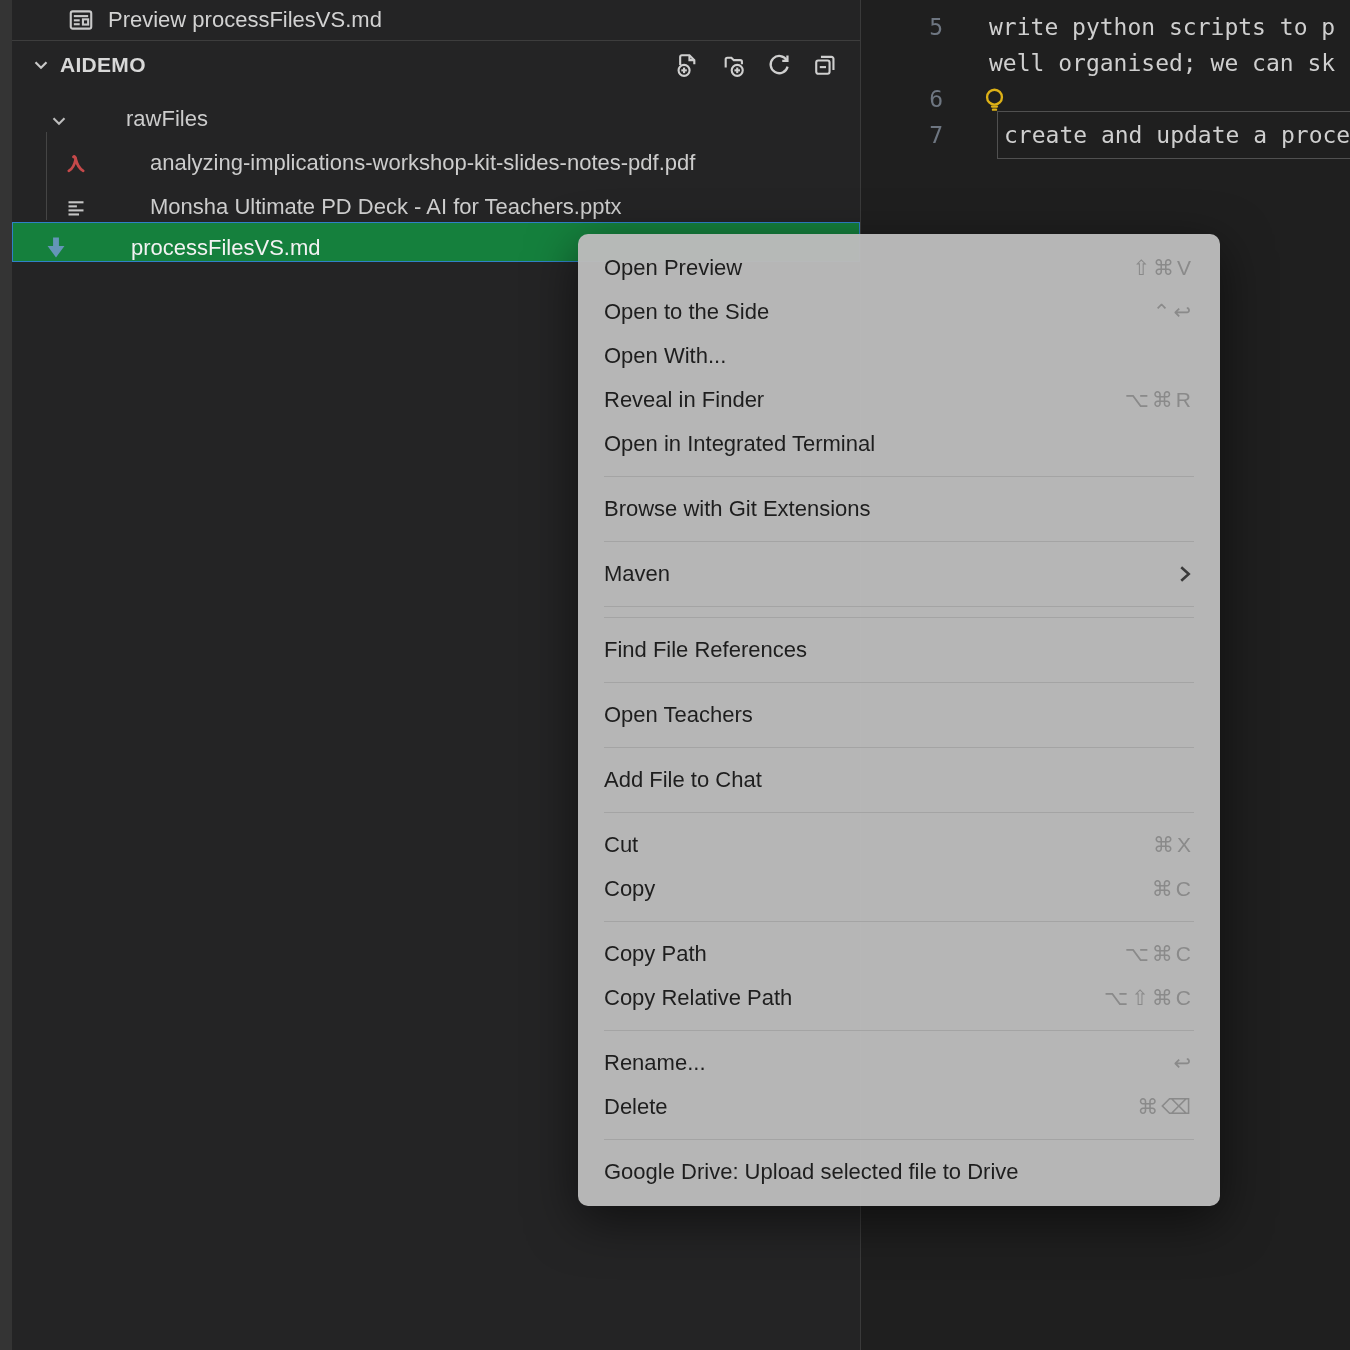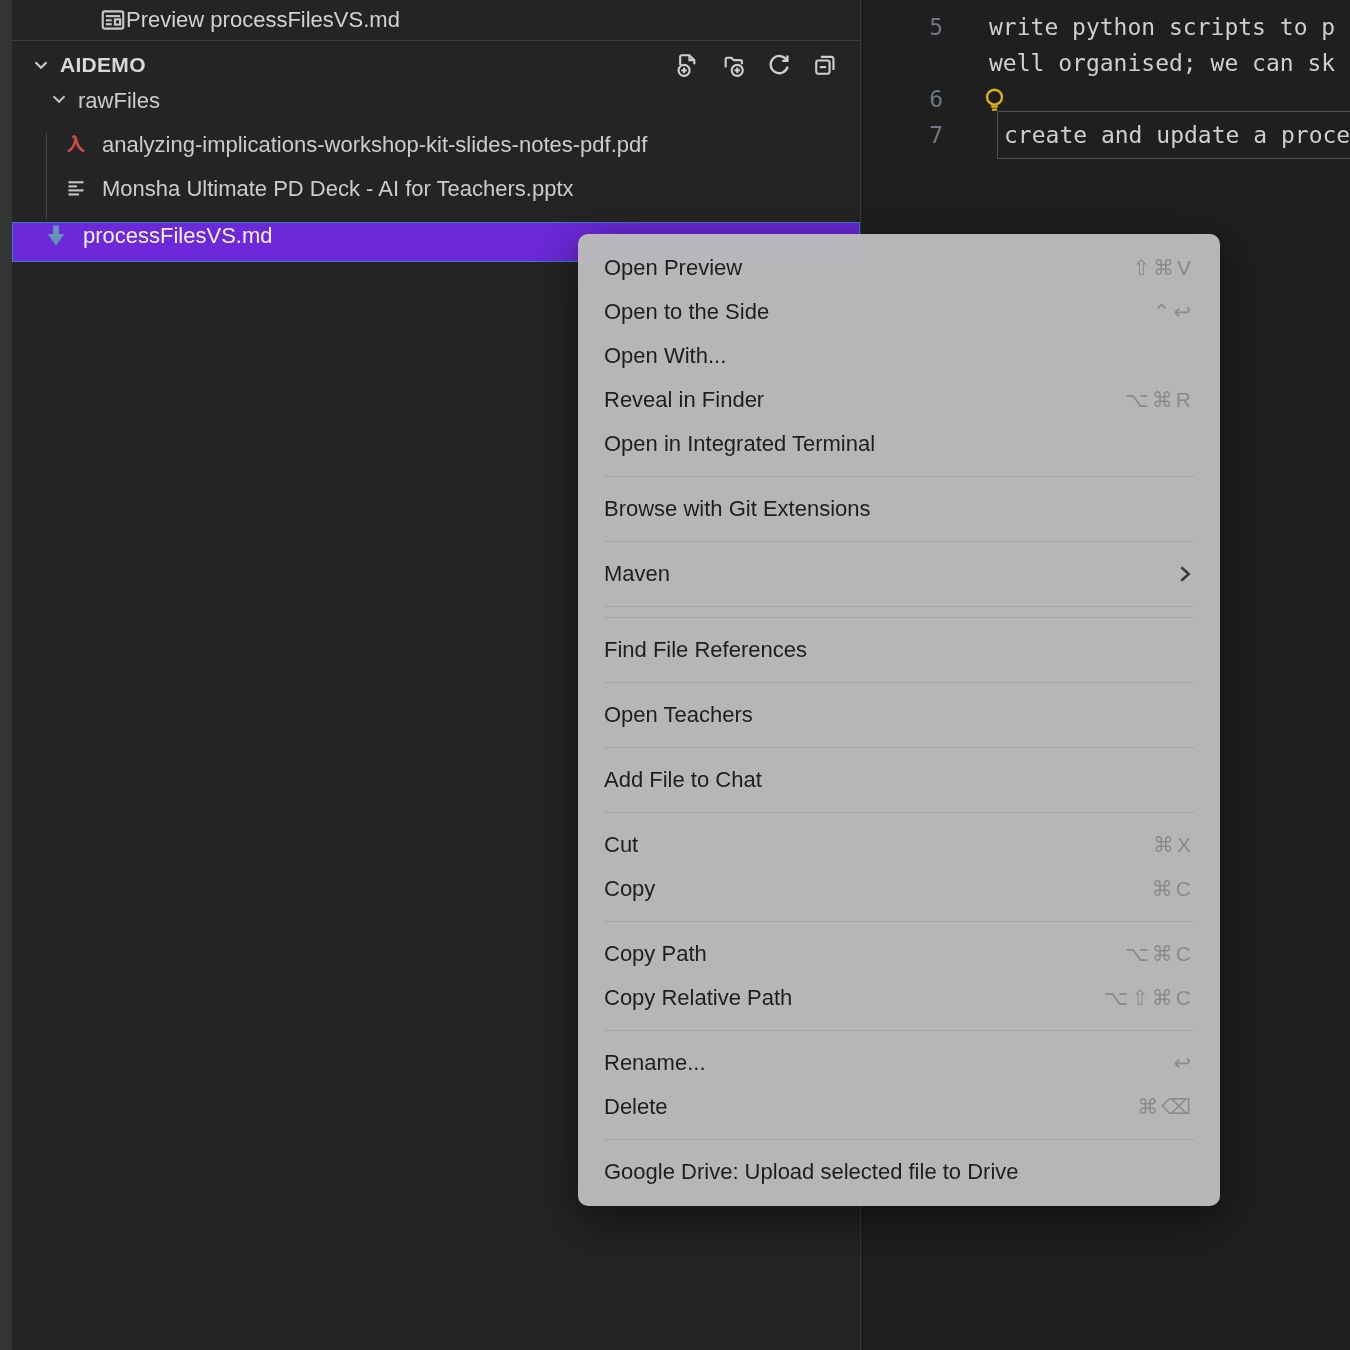"Preview processFilesVS.md" .open-editors-row { gap: none -> 14px; padding-left: 88px -> 56px }
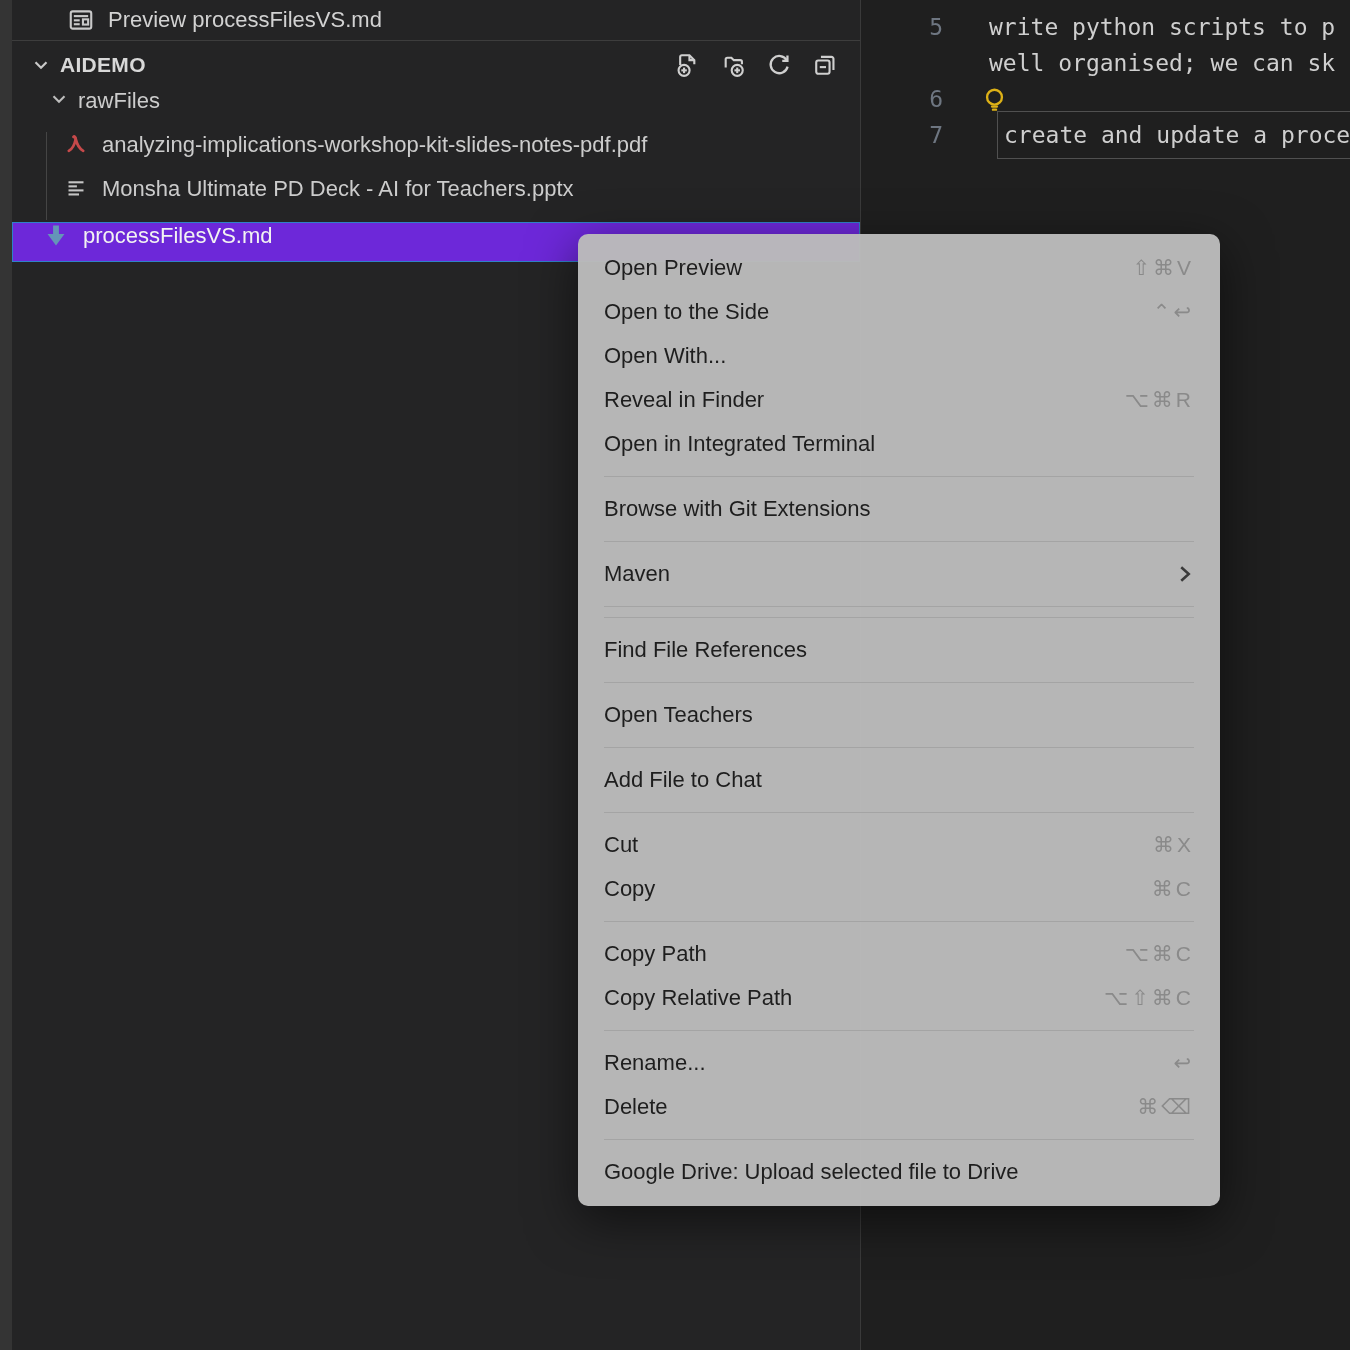"rawFiles" .tree-row { align-items: flex-start -> flex-end; gap: none -> 48px }
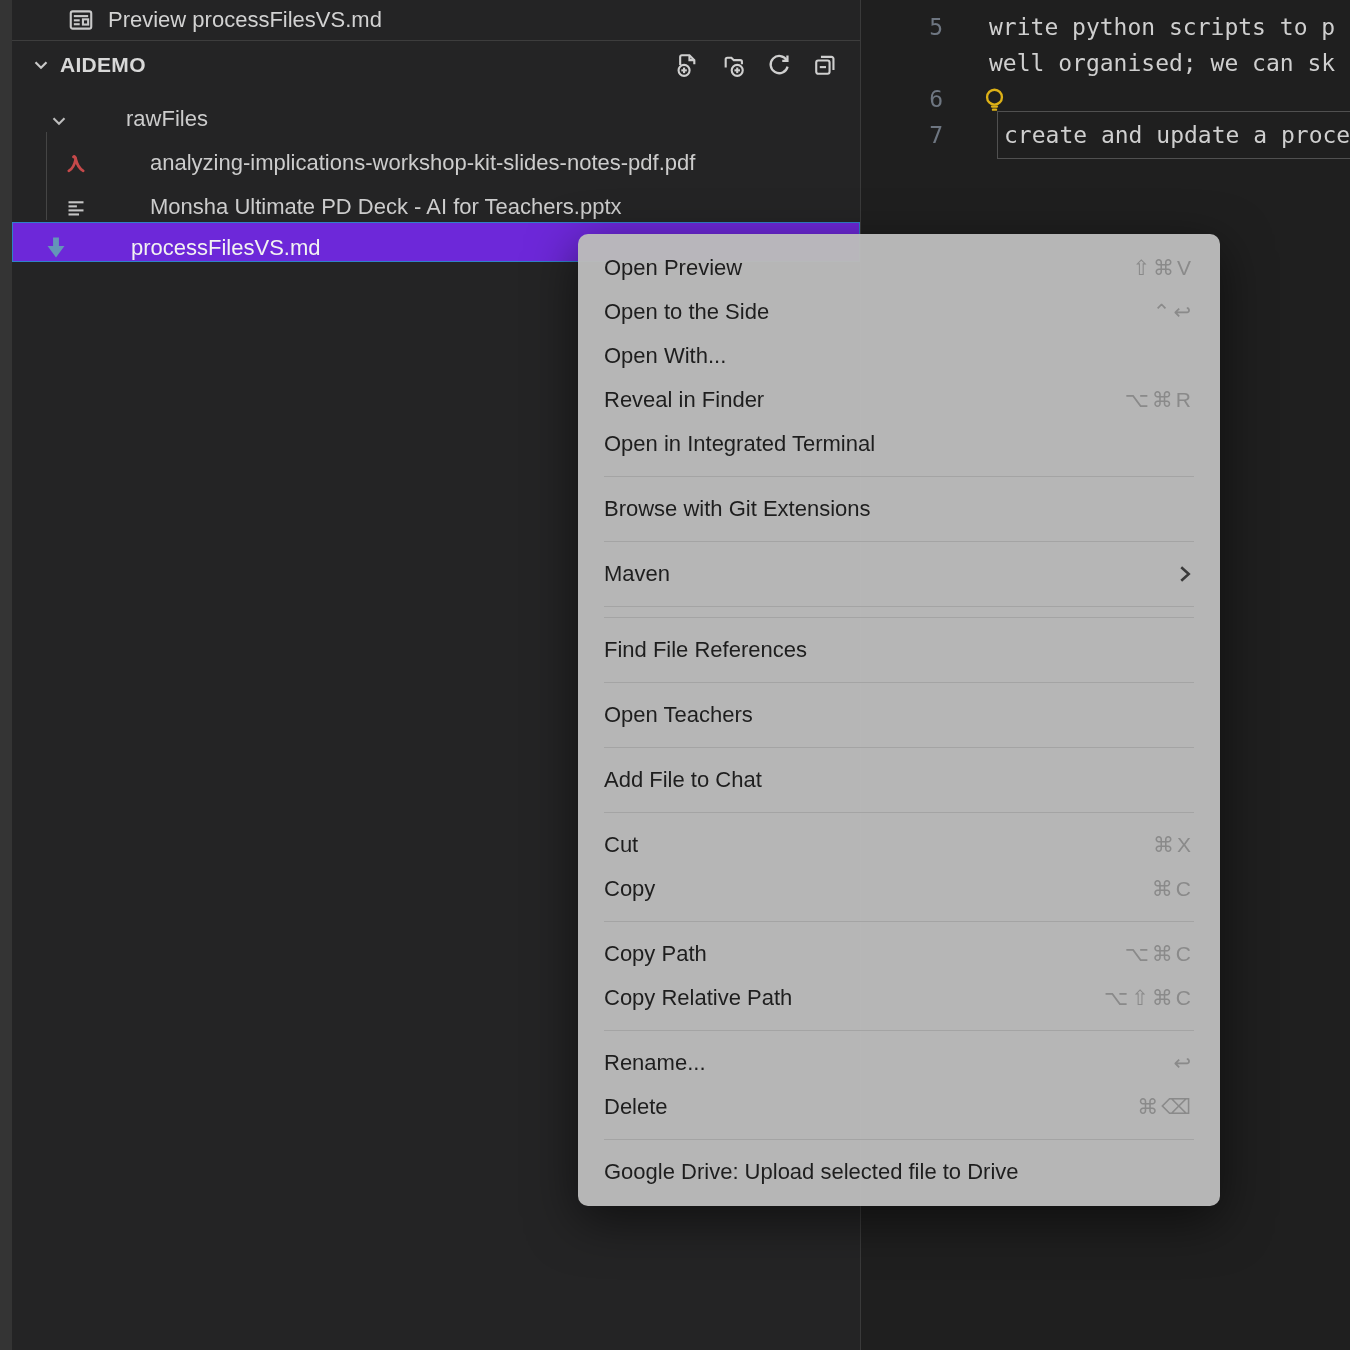"processFilesVS.md" .row-selected { background: #6d28d9 -> #15803d }
